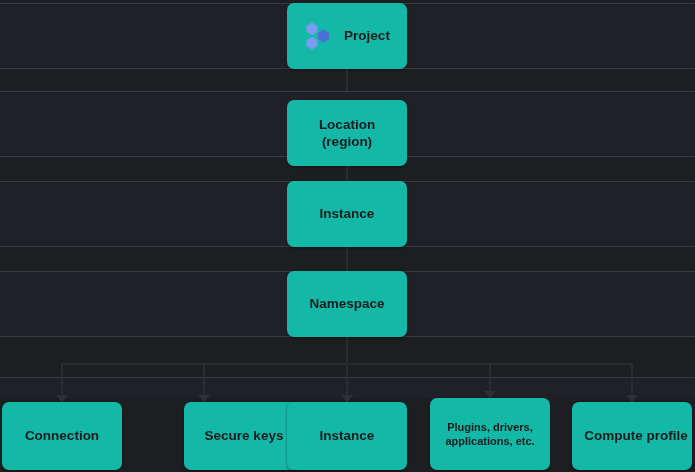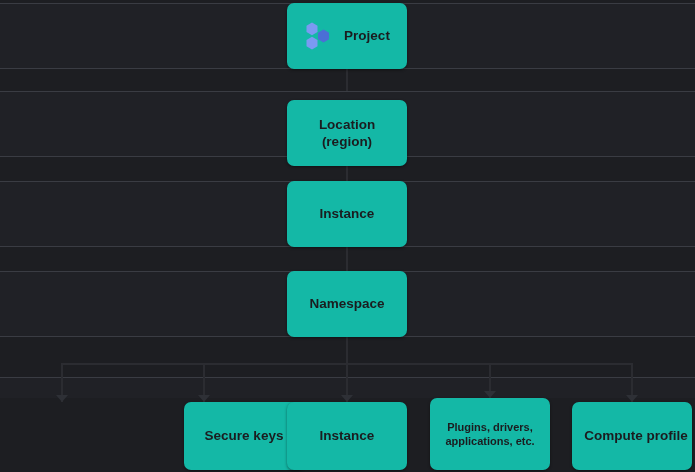"Connection" div.card { html: none -> <div> <span>Connection</span> </div> }
